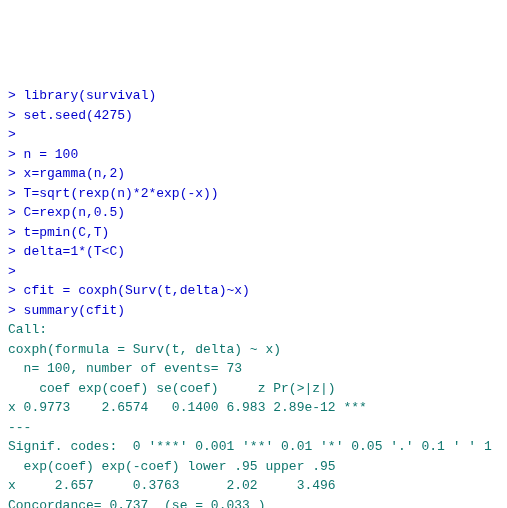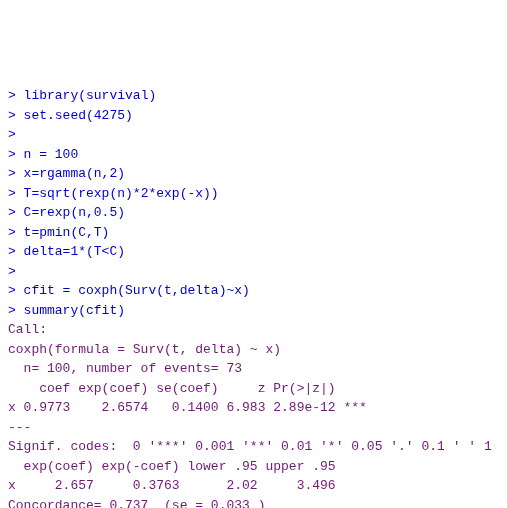"Call:" .output { color: #701a75 -> #0f766e }
